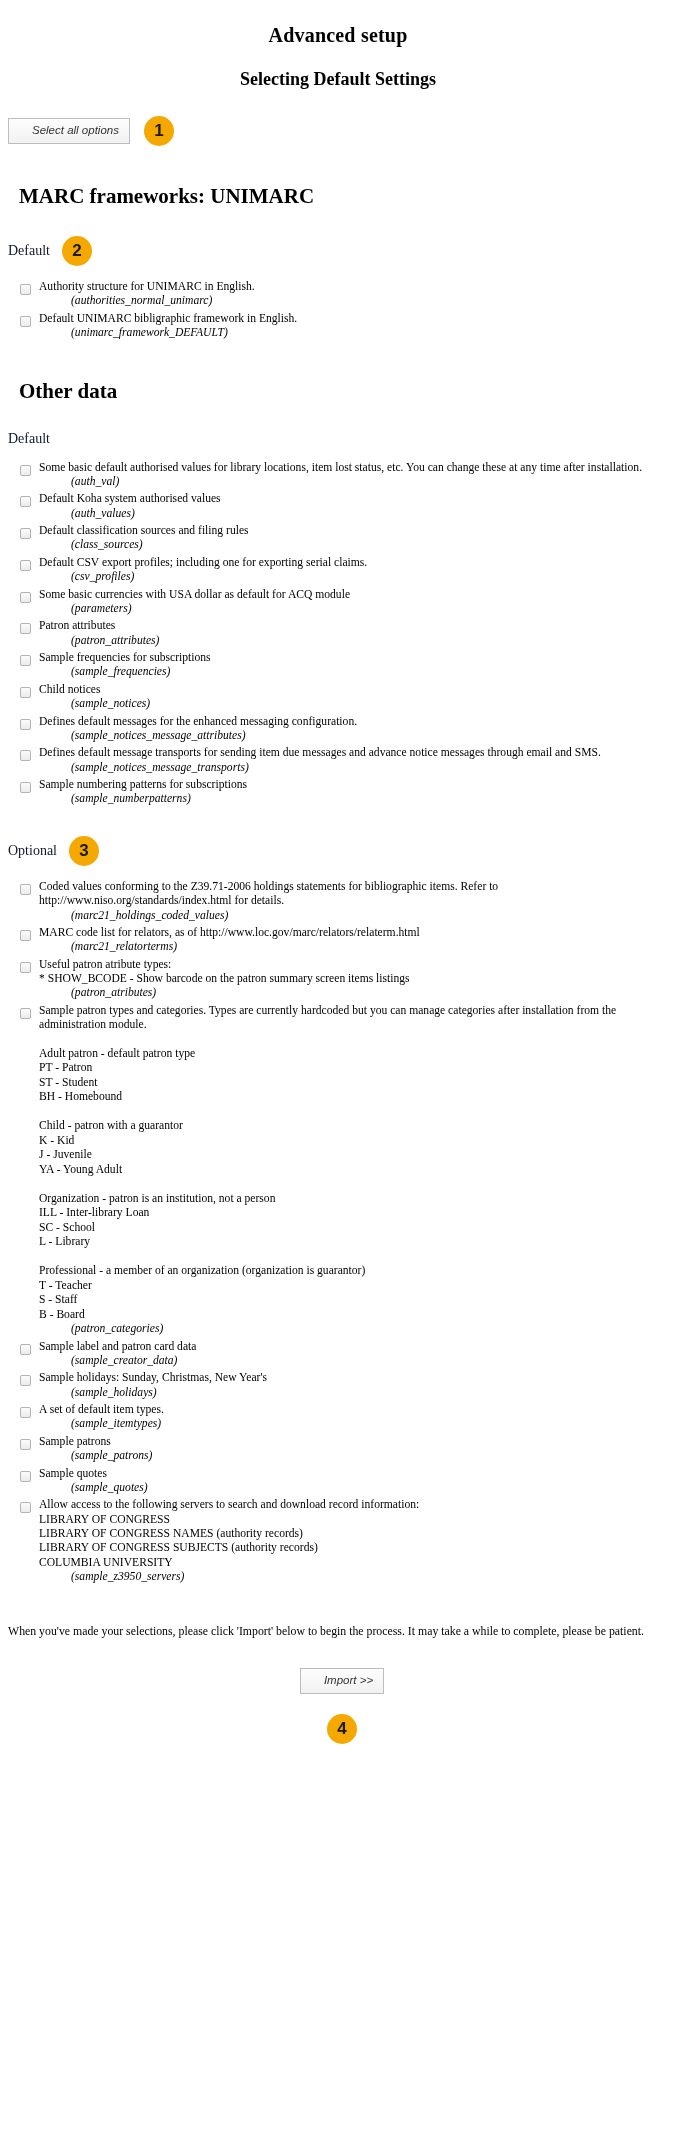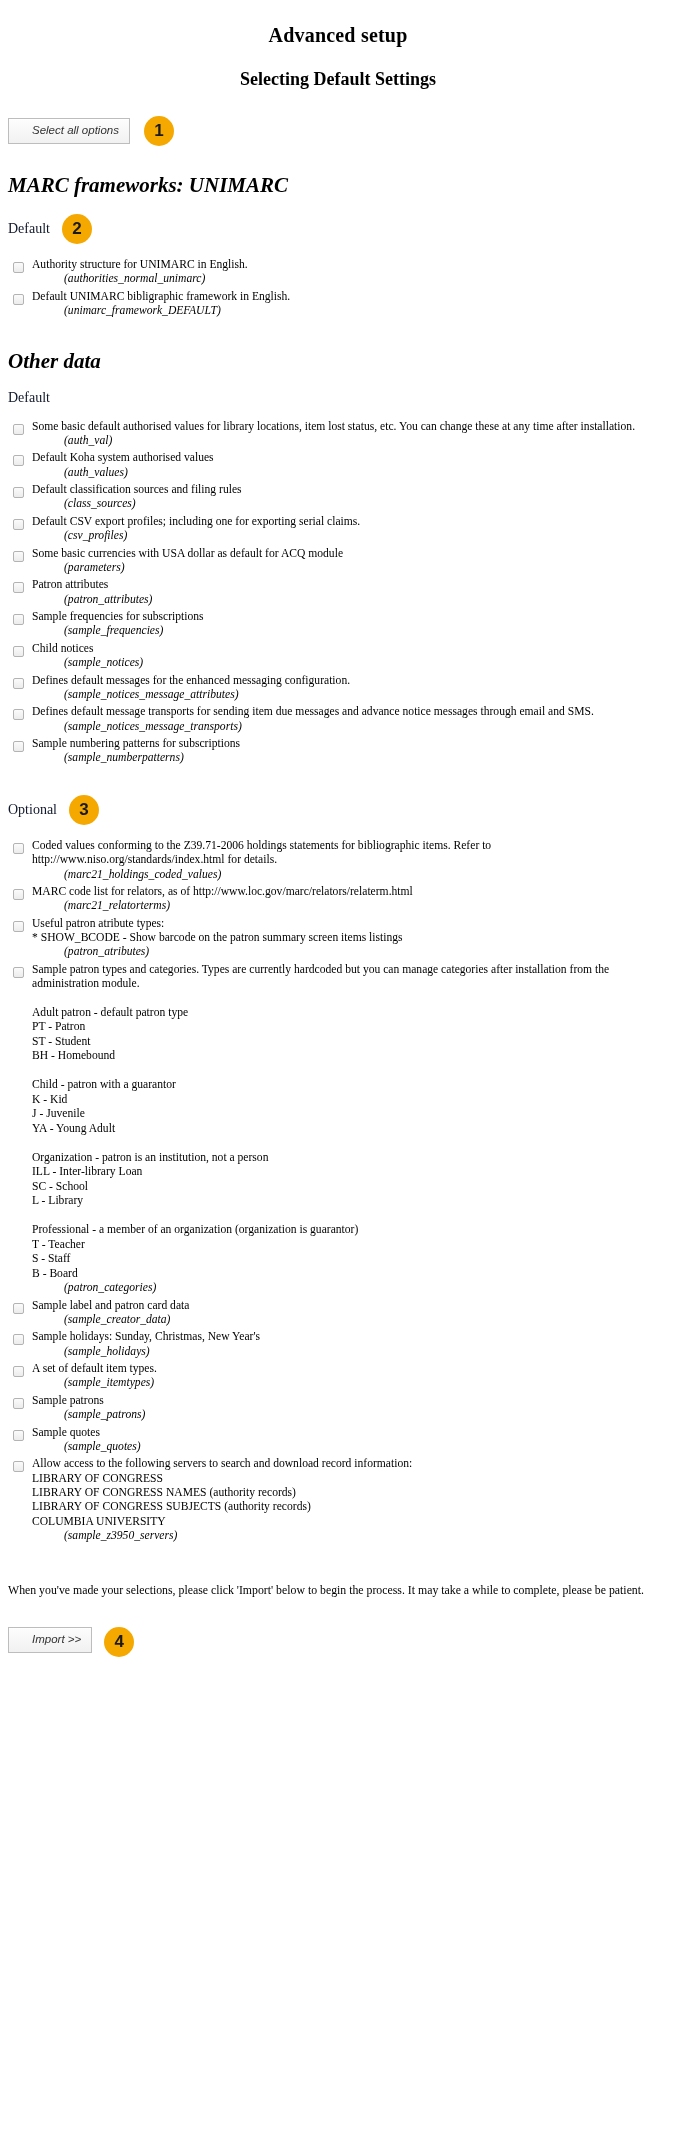"MARC frameworks: UNIMARC" .section-title { font-style: italic -> none; margin: 0 -> 11px }
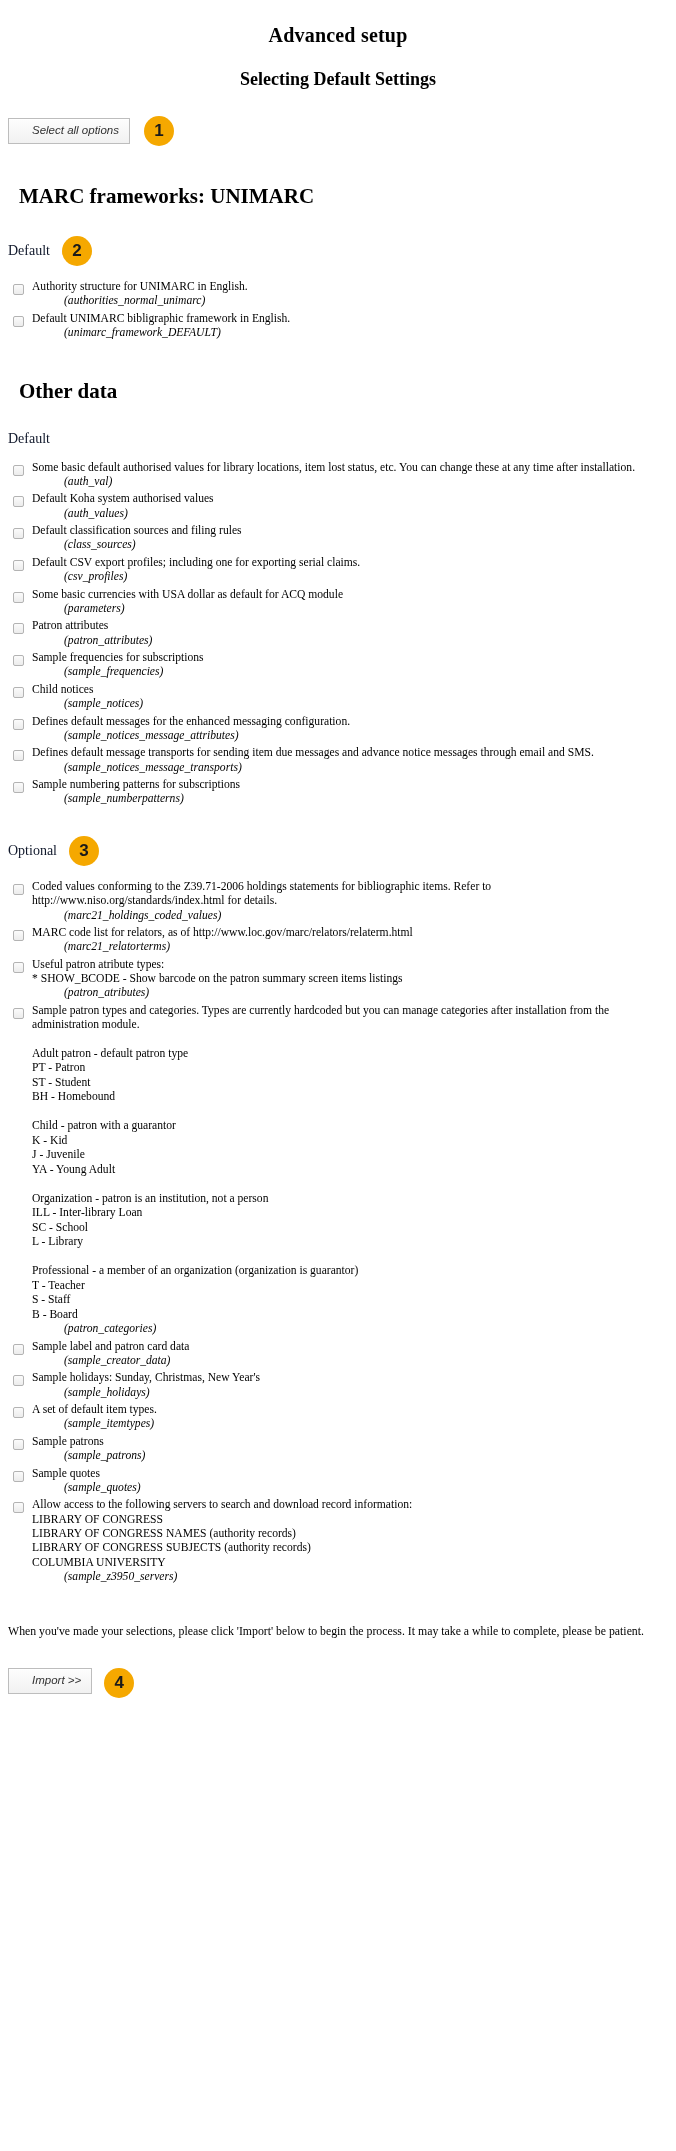"Authority structure for UNIMARC in" .opt-list { padding: 14px 0 0 5px -> 14px 0 0 12px }
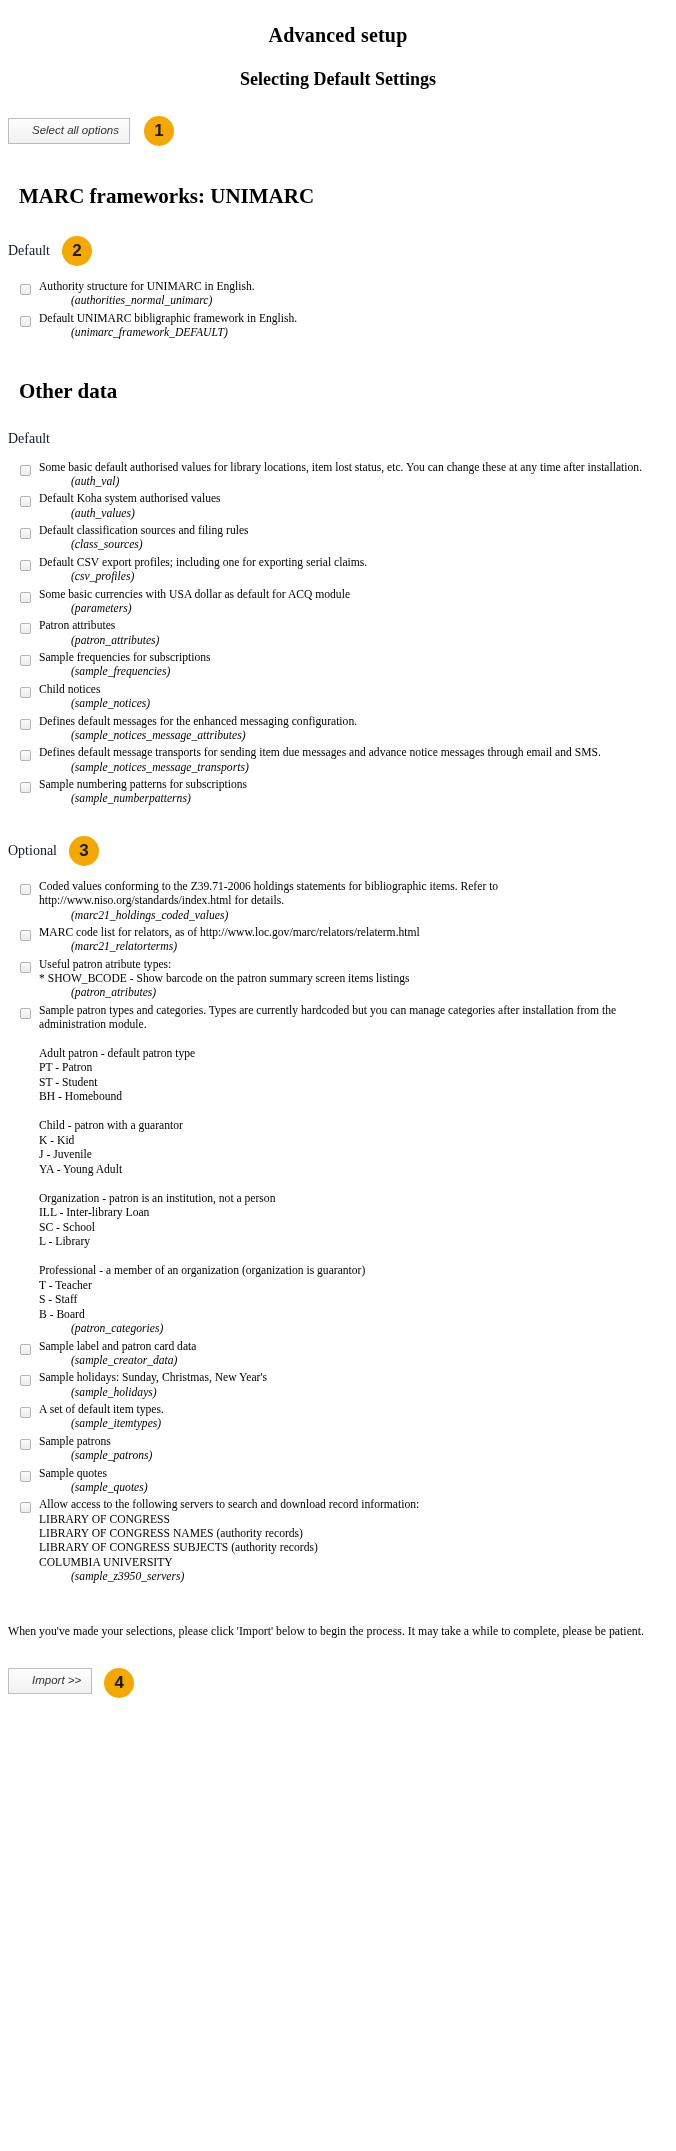"Import >>" .footer-row { align-items: flex-start -> center; flex-direction: none -> column; gap: 12px -> 20px }
